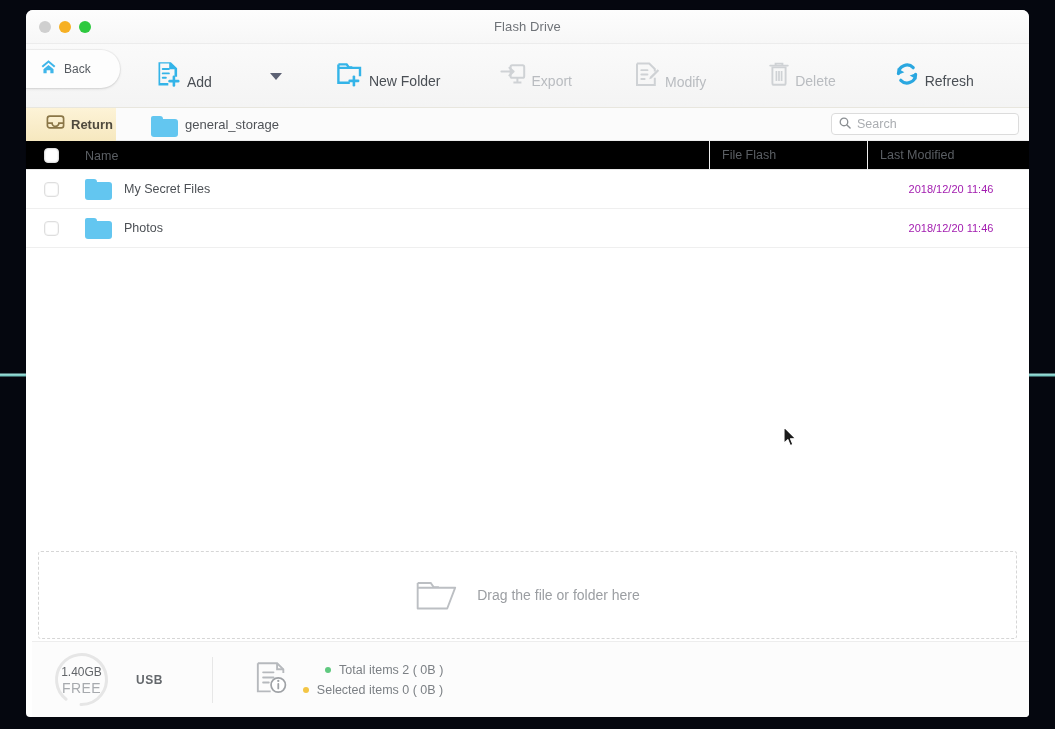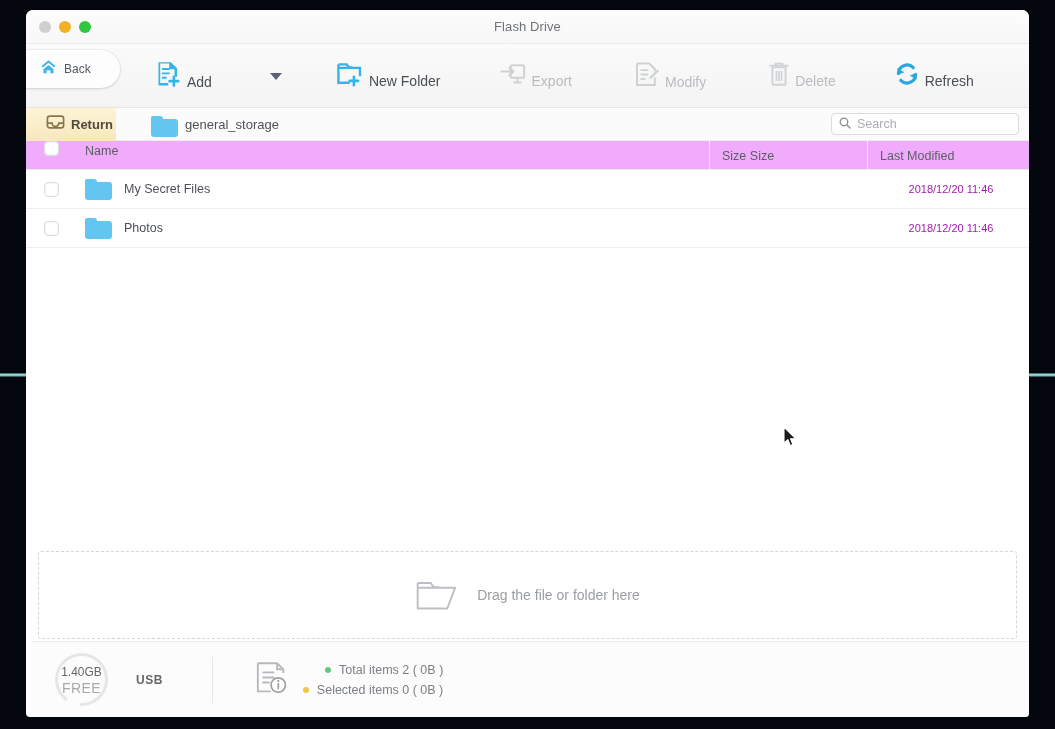"Name" .thead { align-items: flex-start -> center; background: #f0abfc -> #000000 }
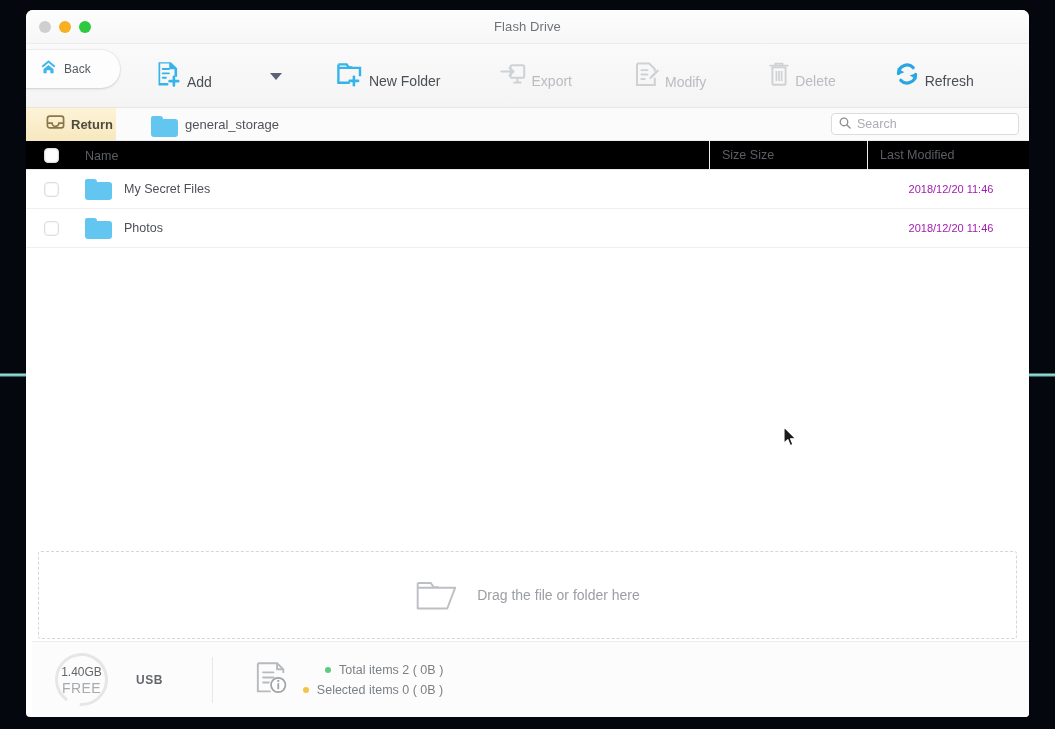"Size Size" span.th-text { text: Size Size -> File Flash }
